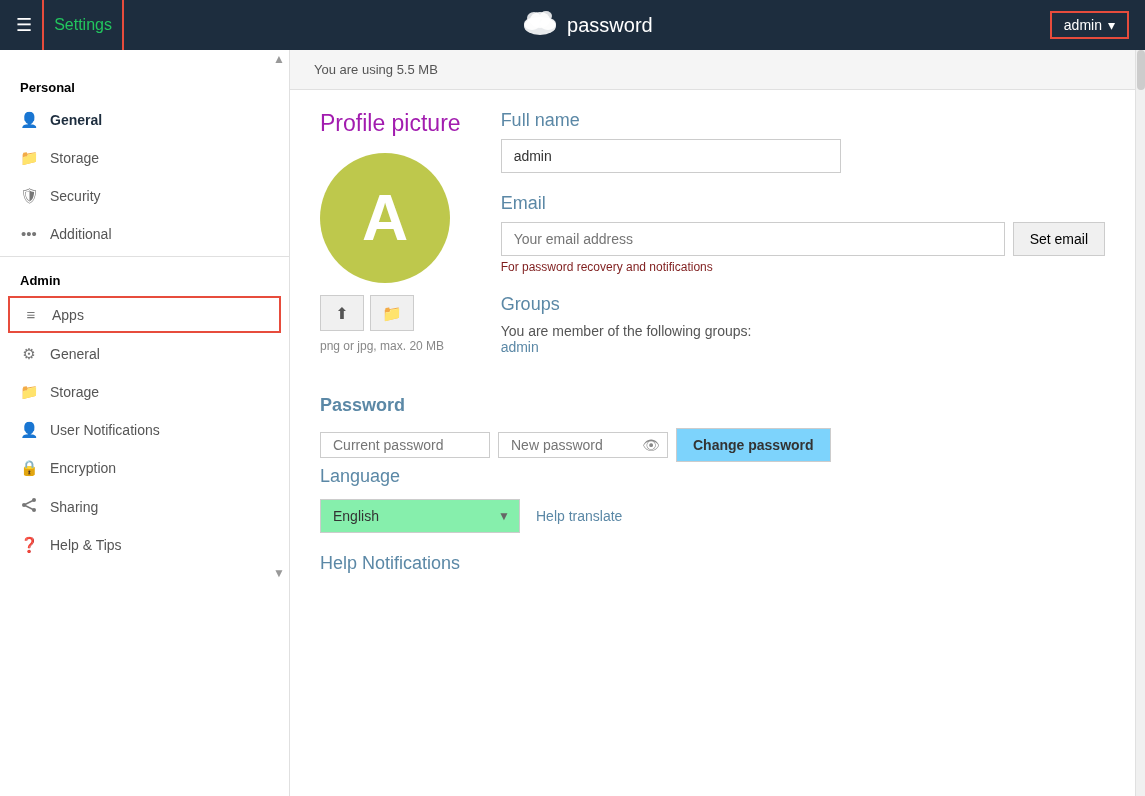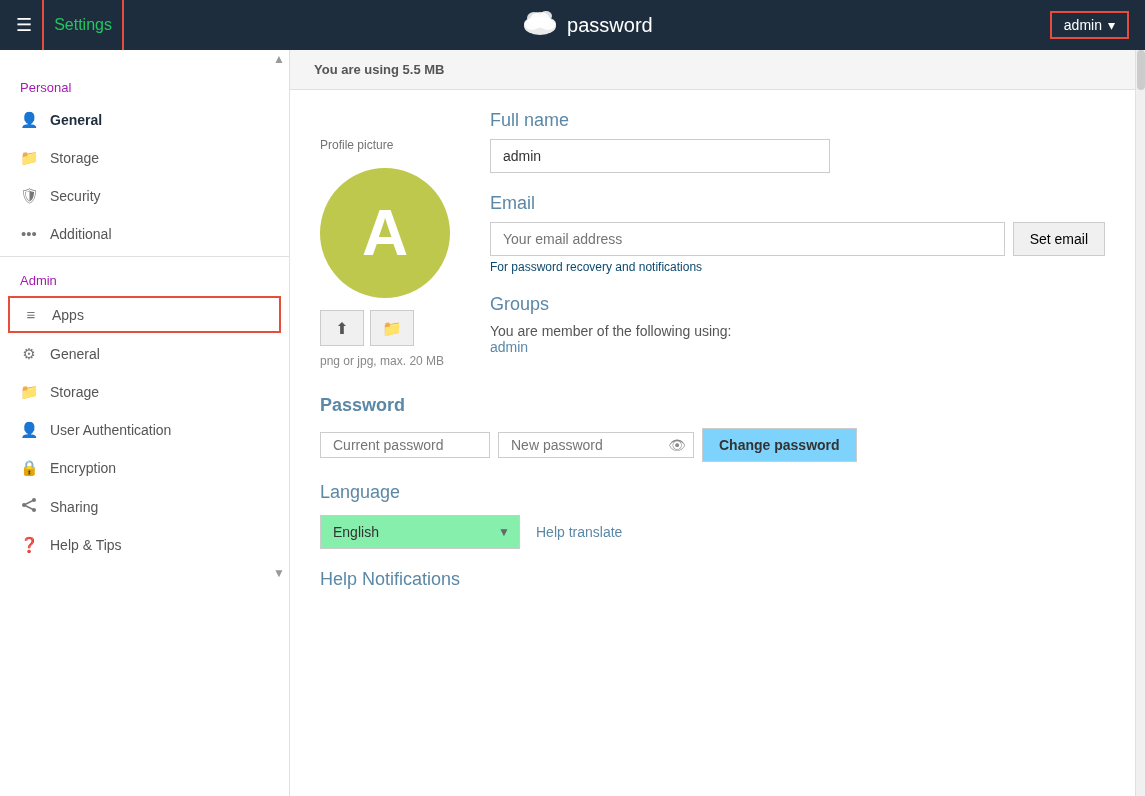"You are using 5.5 MB" .usage-bar { font-weight: bold -> none }
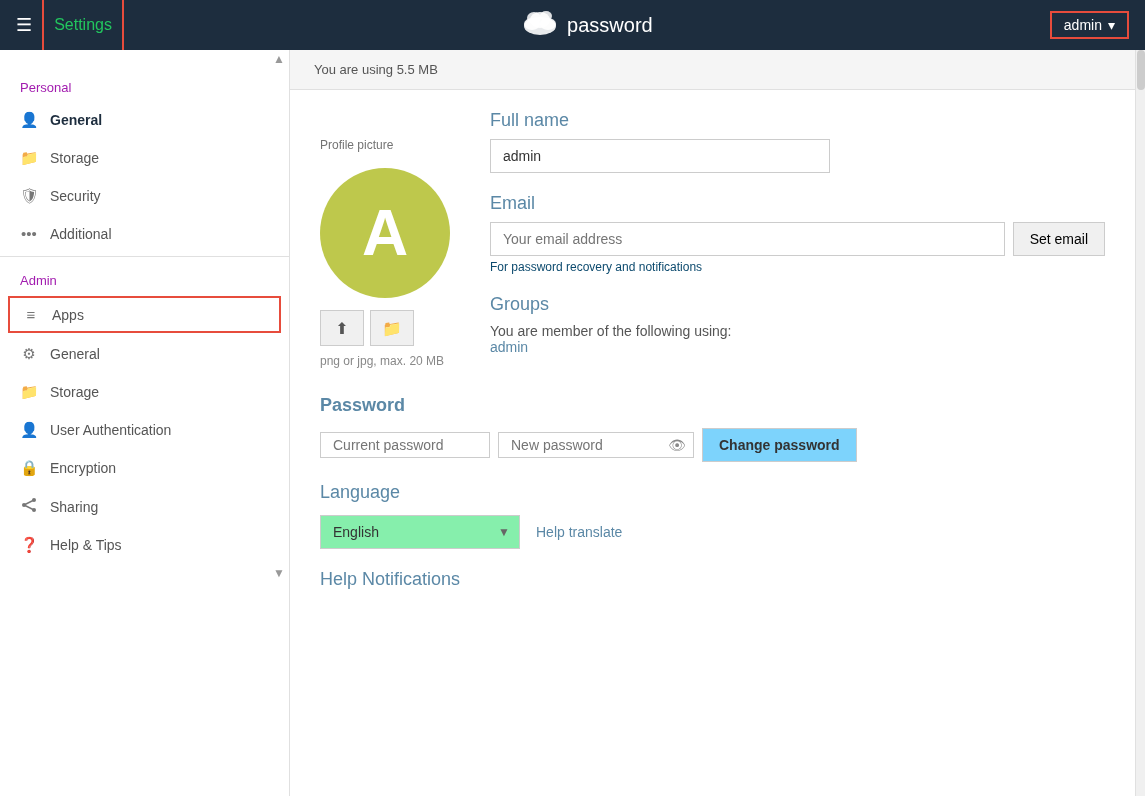"Personal" .sidebar-section-title { color: #a21caf -> #000000; font-weight: normal -> bold }
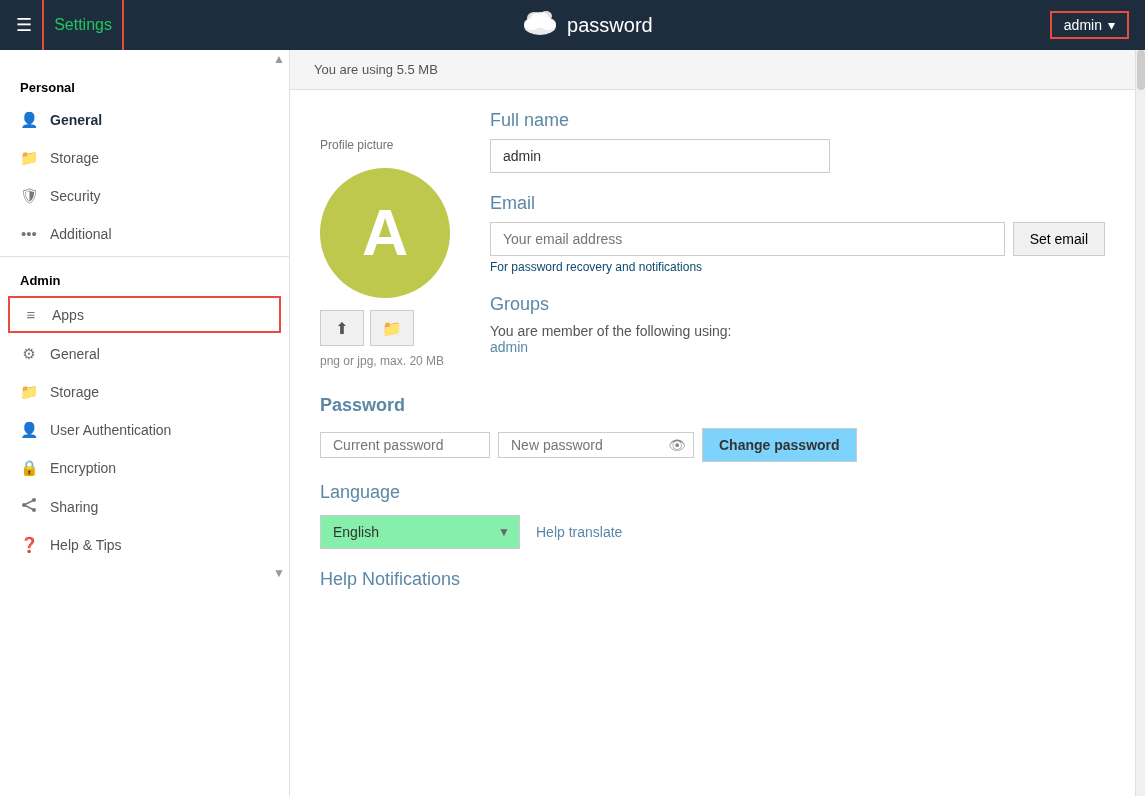"Profile picture" .profile-section h3 { color: #737373 -> #a21caf; font-size: 12px -> 23px; margin-top: 28px -> none }
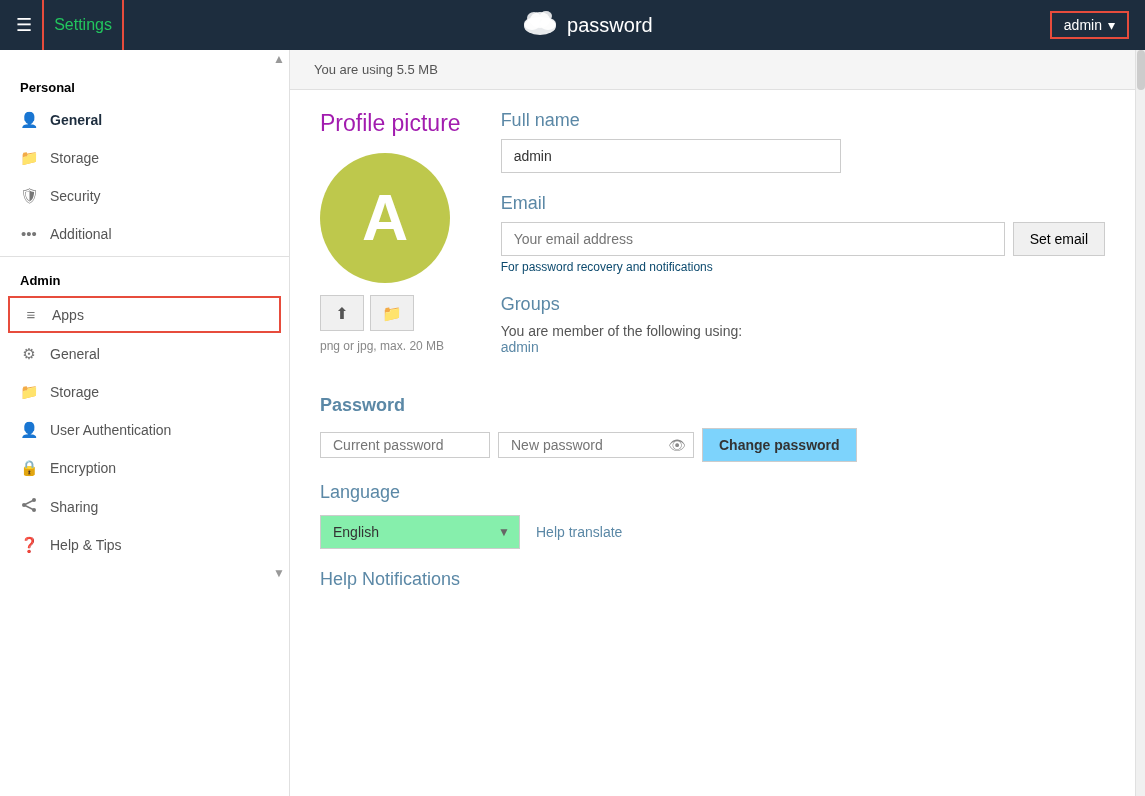"For password recovery and notifications" .email-hint { color: #0c4a6e -> #7f1d1d }
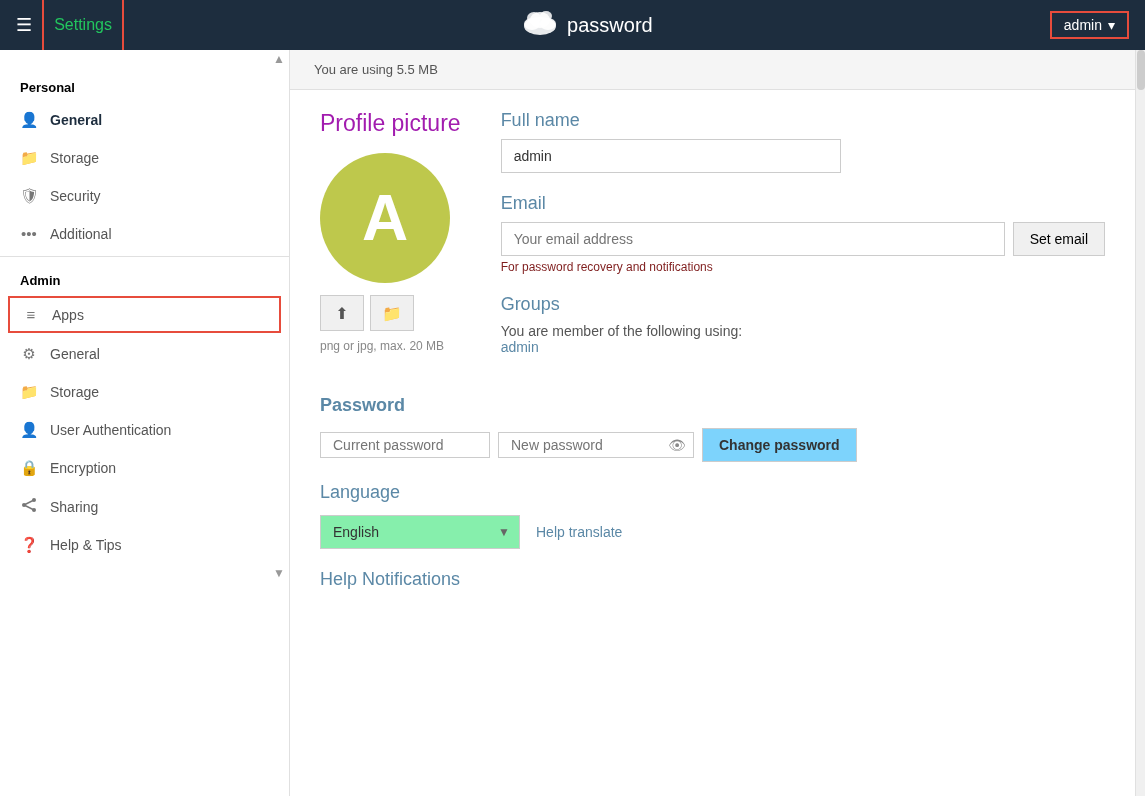"You are member of the" span { text: using -> groups }
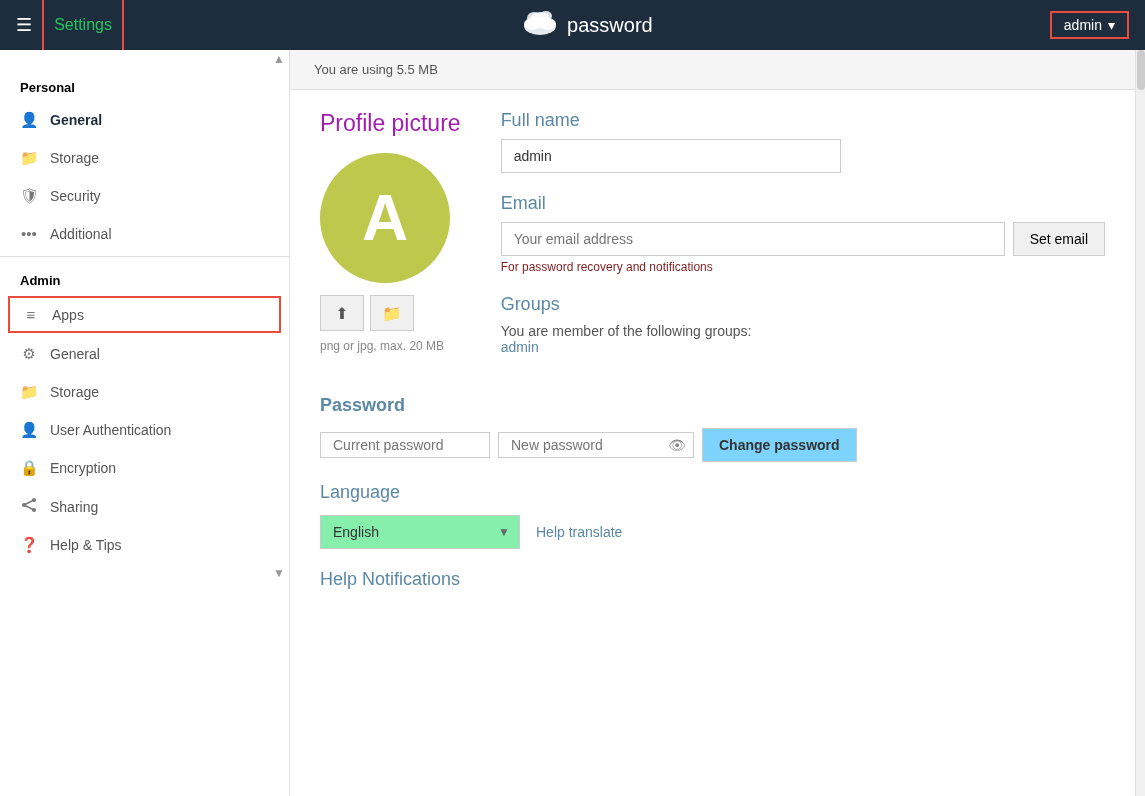"User Authentication" span { text: Authentication -> Notifications }
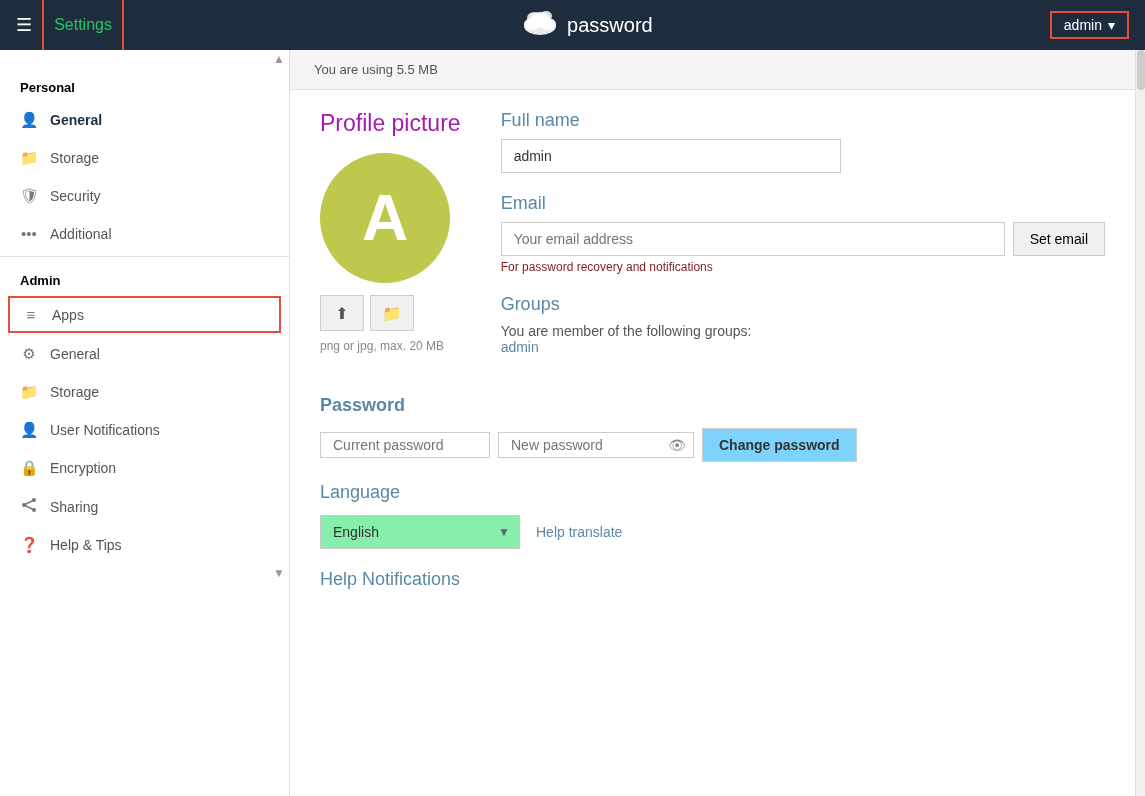"New password" .pwd-input-with-eye input { width: 196px -> 170px }
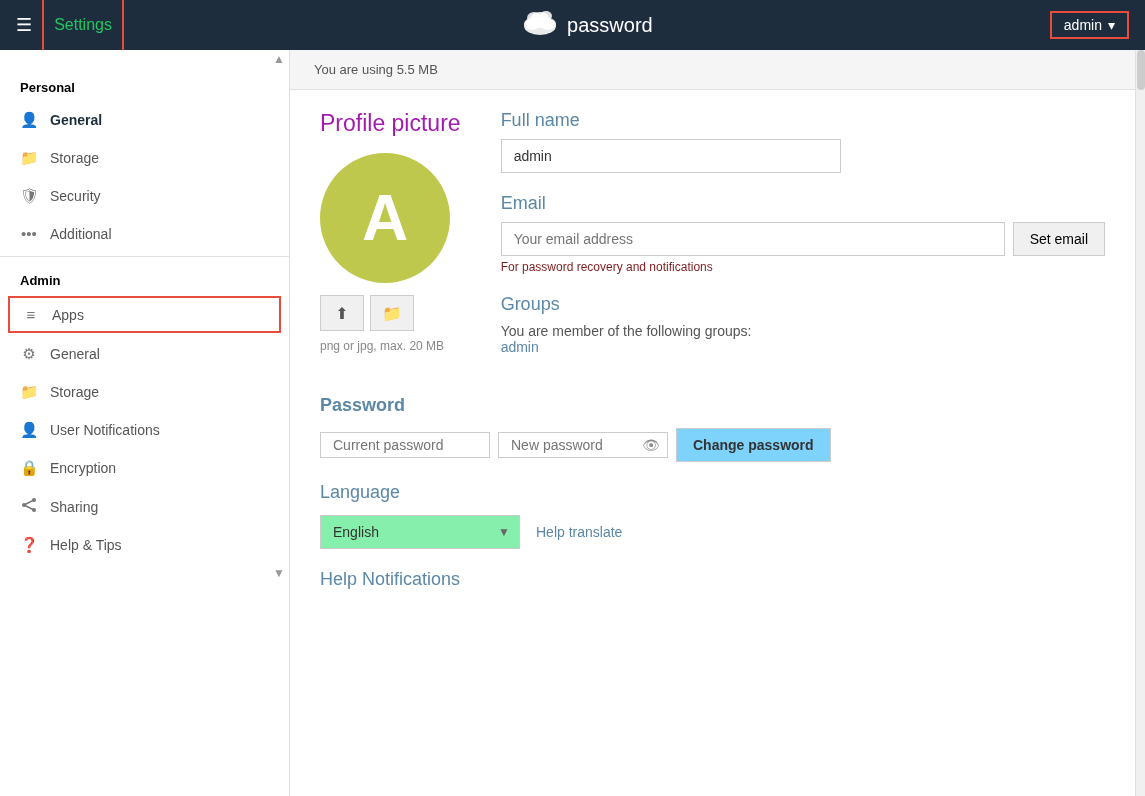"Language" .language-section { margin-top: 20px -> 4px }
